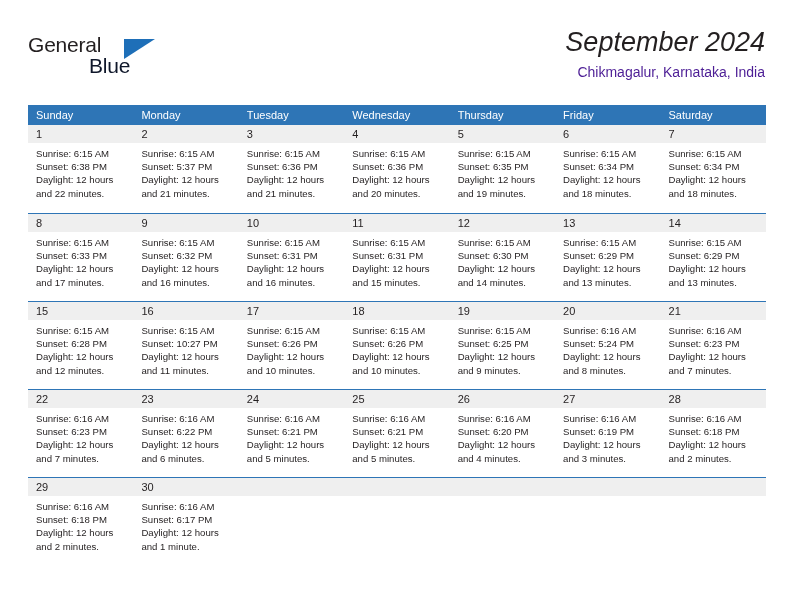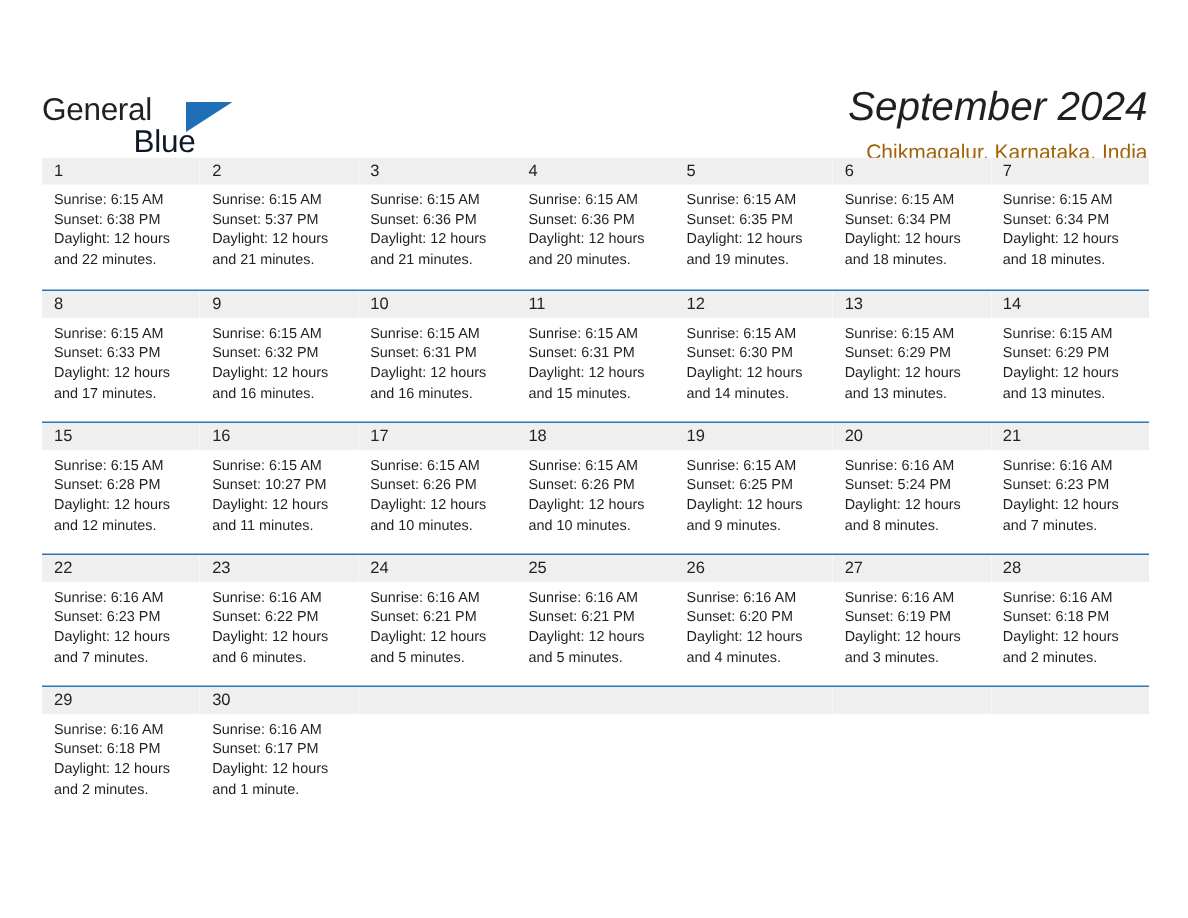"General" .header { margin-top: 29px -> none }
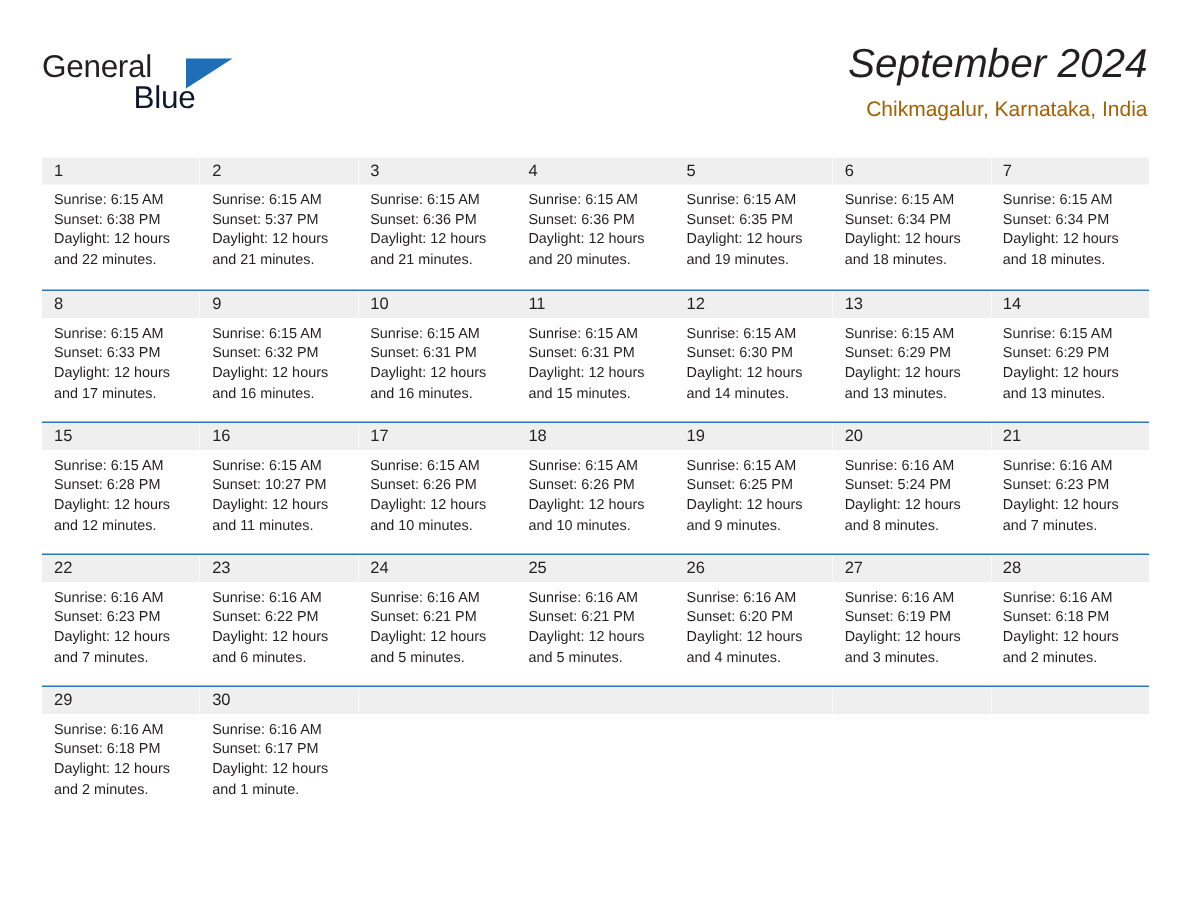"Chikmagalur, Karnataka, India" .cal-subtitle { color: #a16207 -> #4c1d95 }
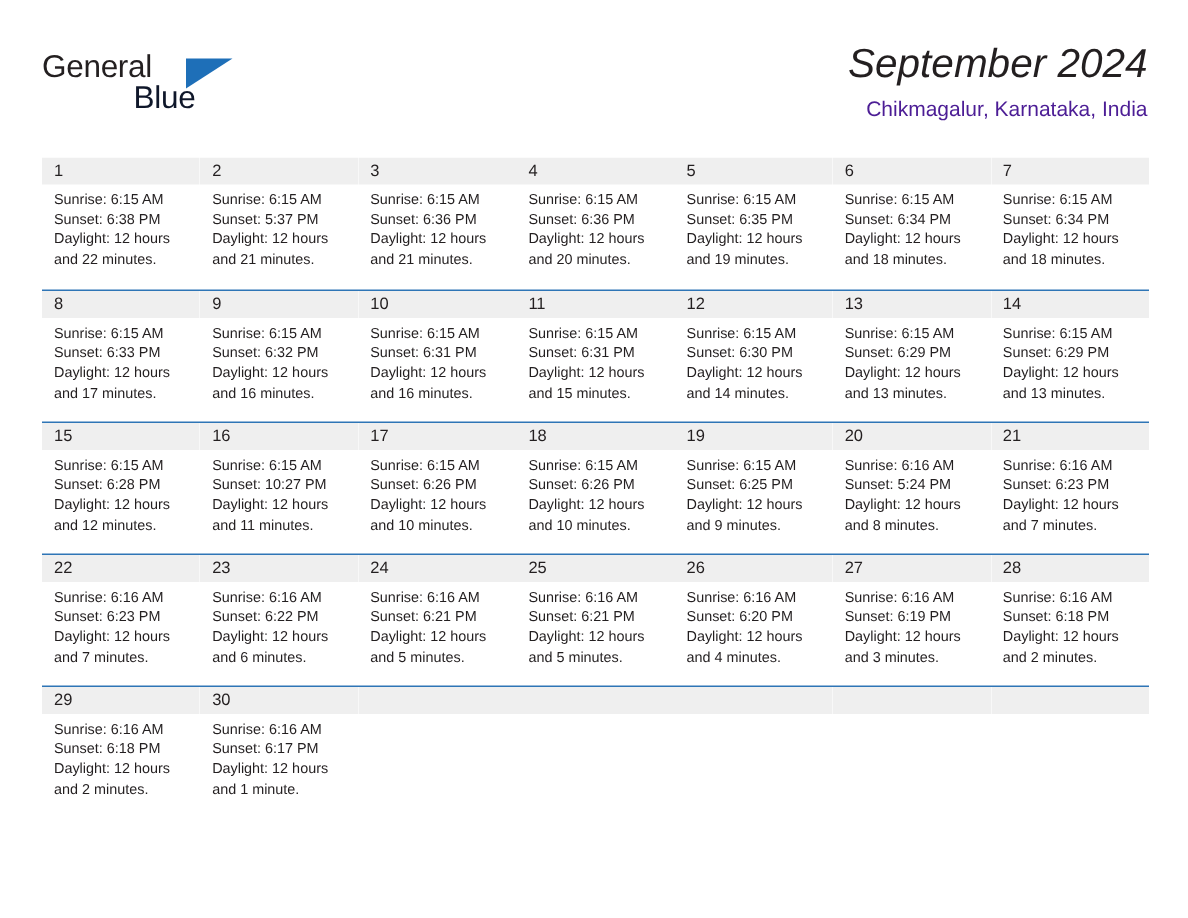"Sunday" div.weekday-row { html: none -> <div> <div>Sunday</div> <div>Monday</div> <div>Tuesday</div> <div>Wednesday</div> <div>Thursday</div> <div>Friday</div> <div>Saturday</div> </div> }
